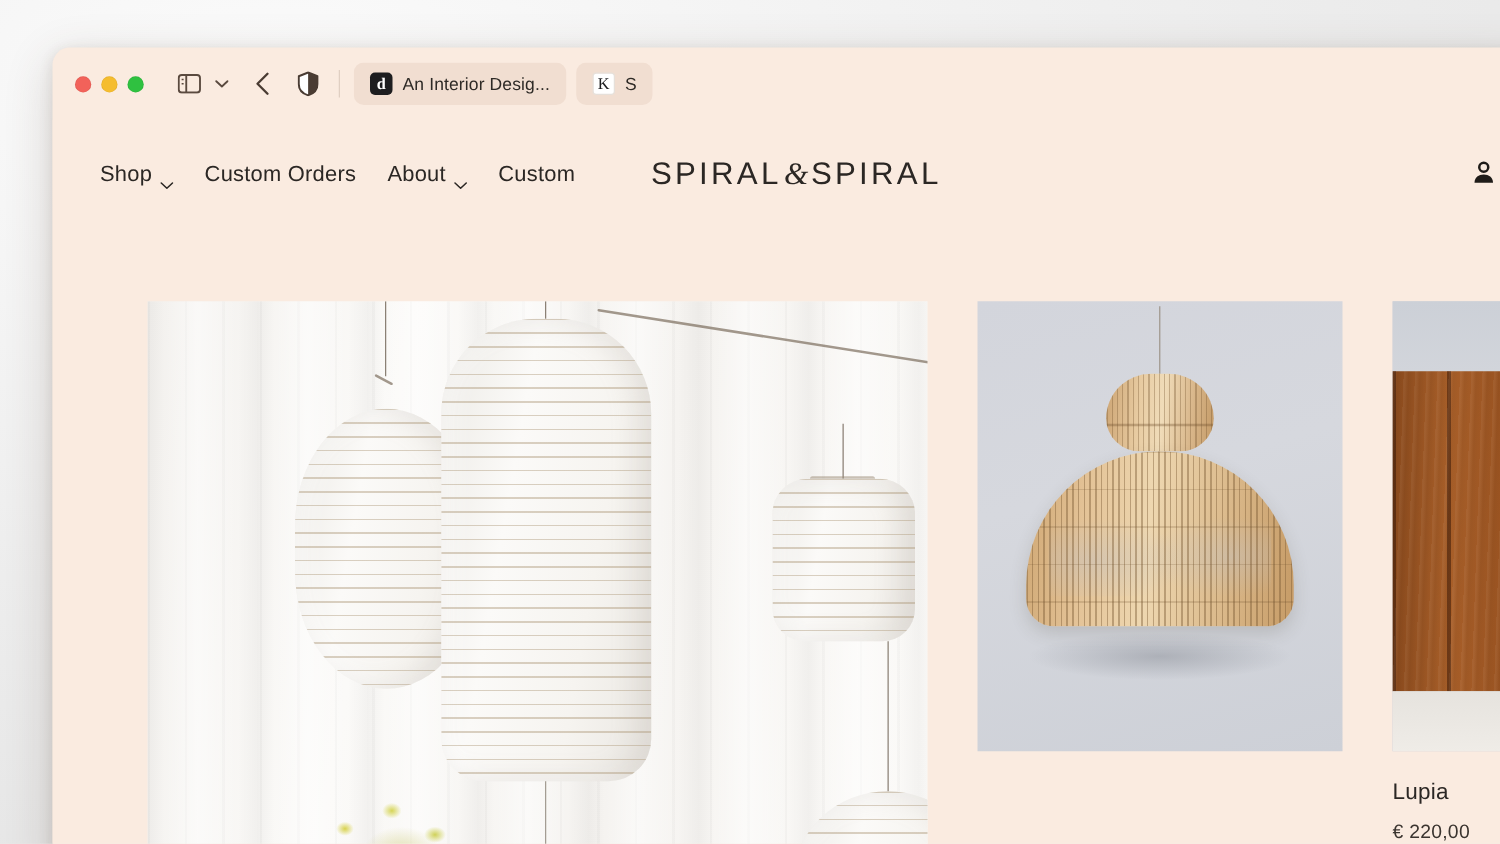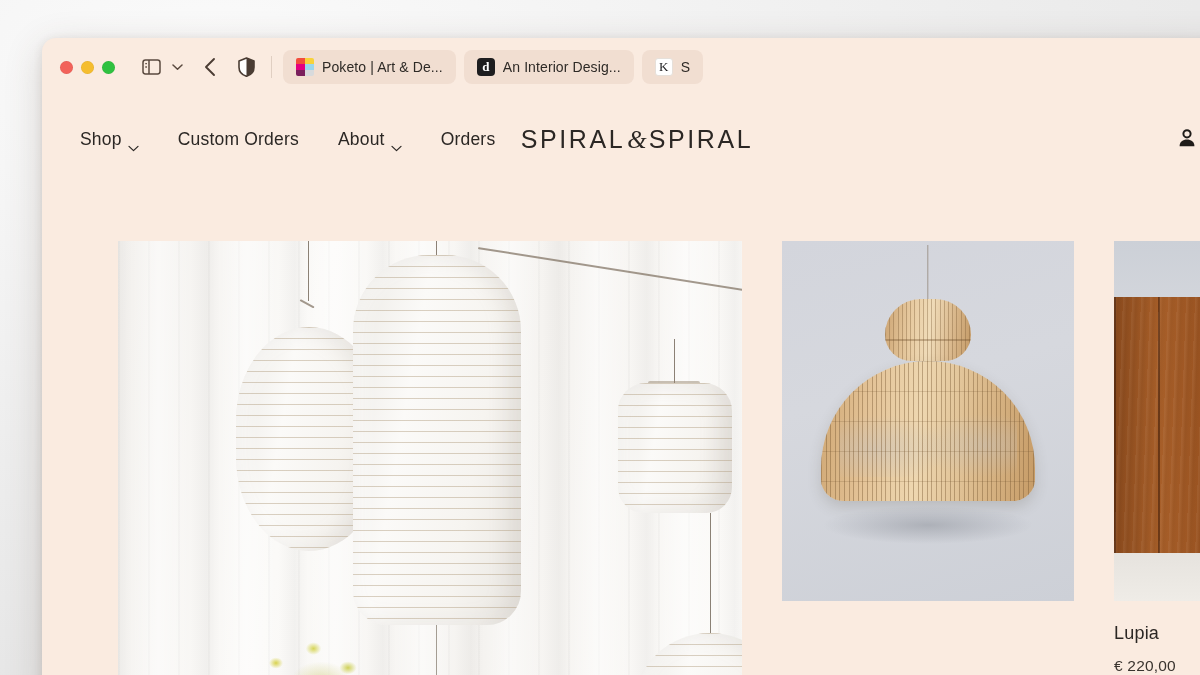"Poketo | Art & De..." div.tab { html: <div> <span> <i></i> <i></i> <i></i> <i></i> <i></i> <i></i> </span> <span>Poketo | Art &amp; De...</span> </div> -> none }
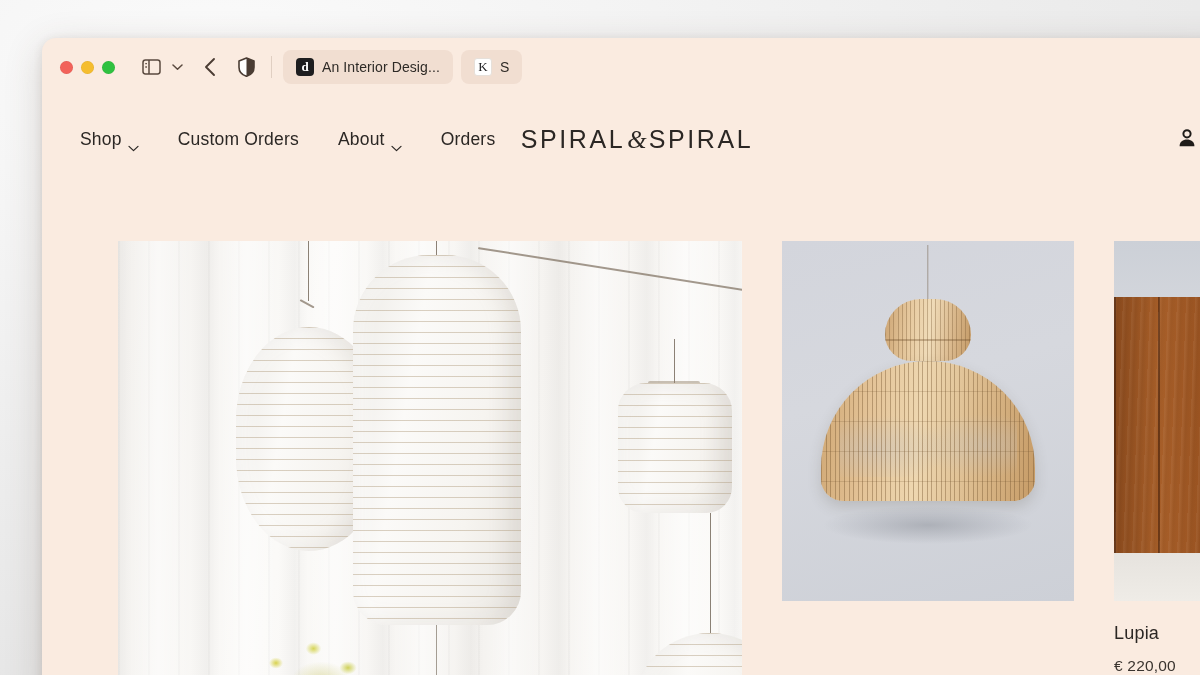"Shop" .navlinks { gap: 39px -> 25px }
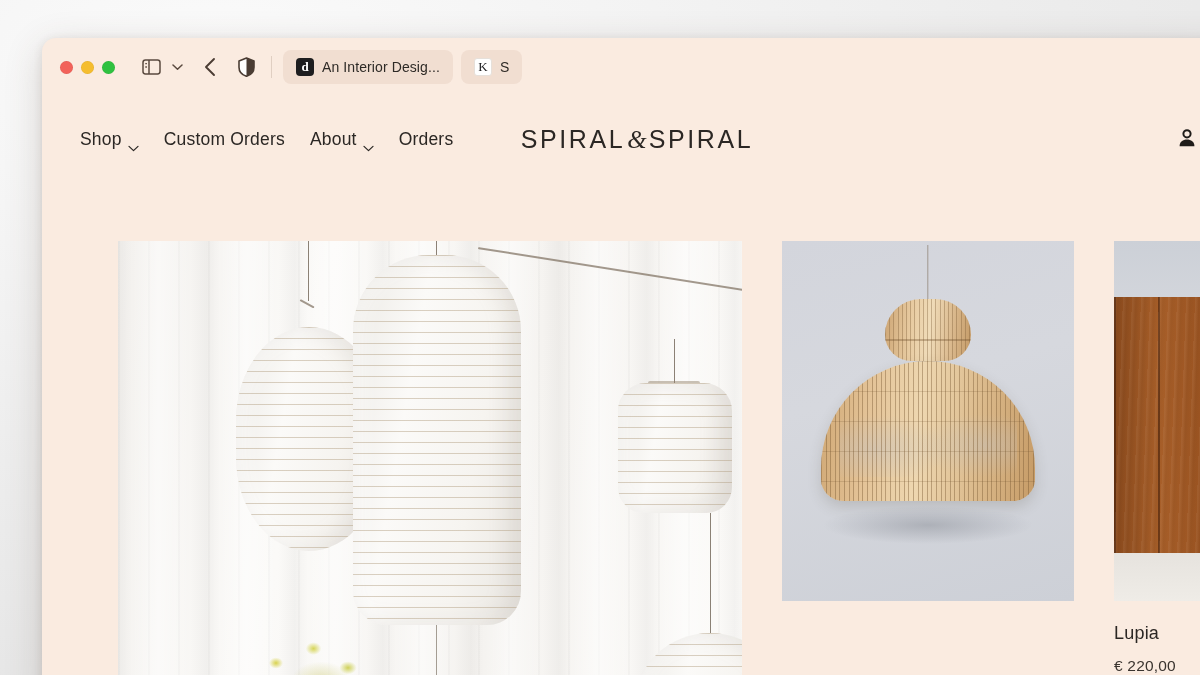"Orders" span { text: Orders -> Custom }
